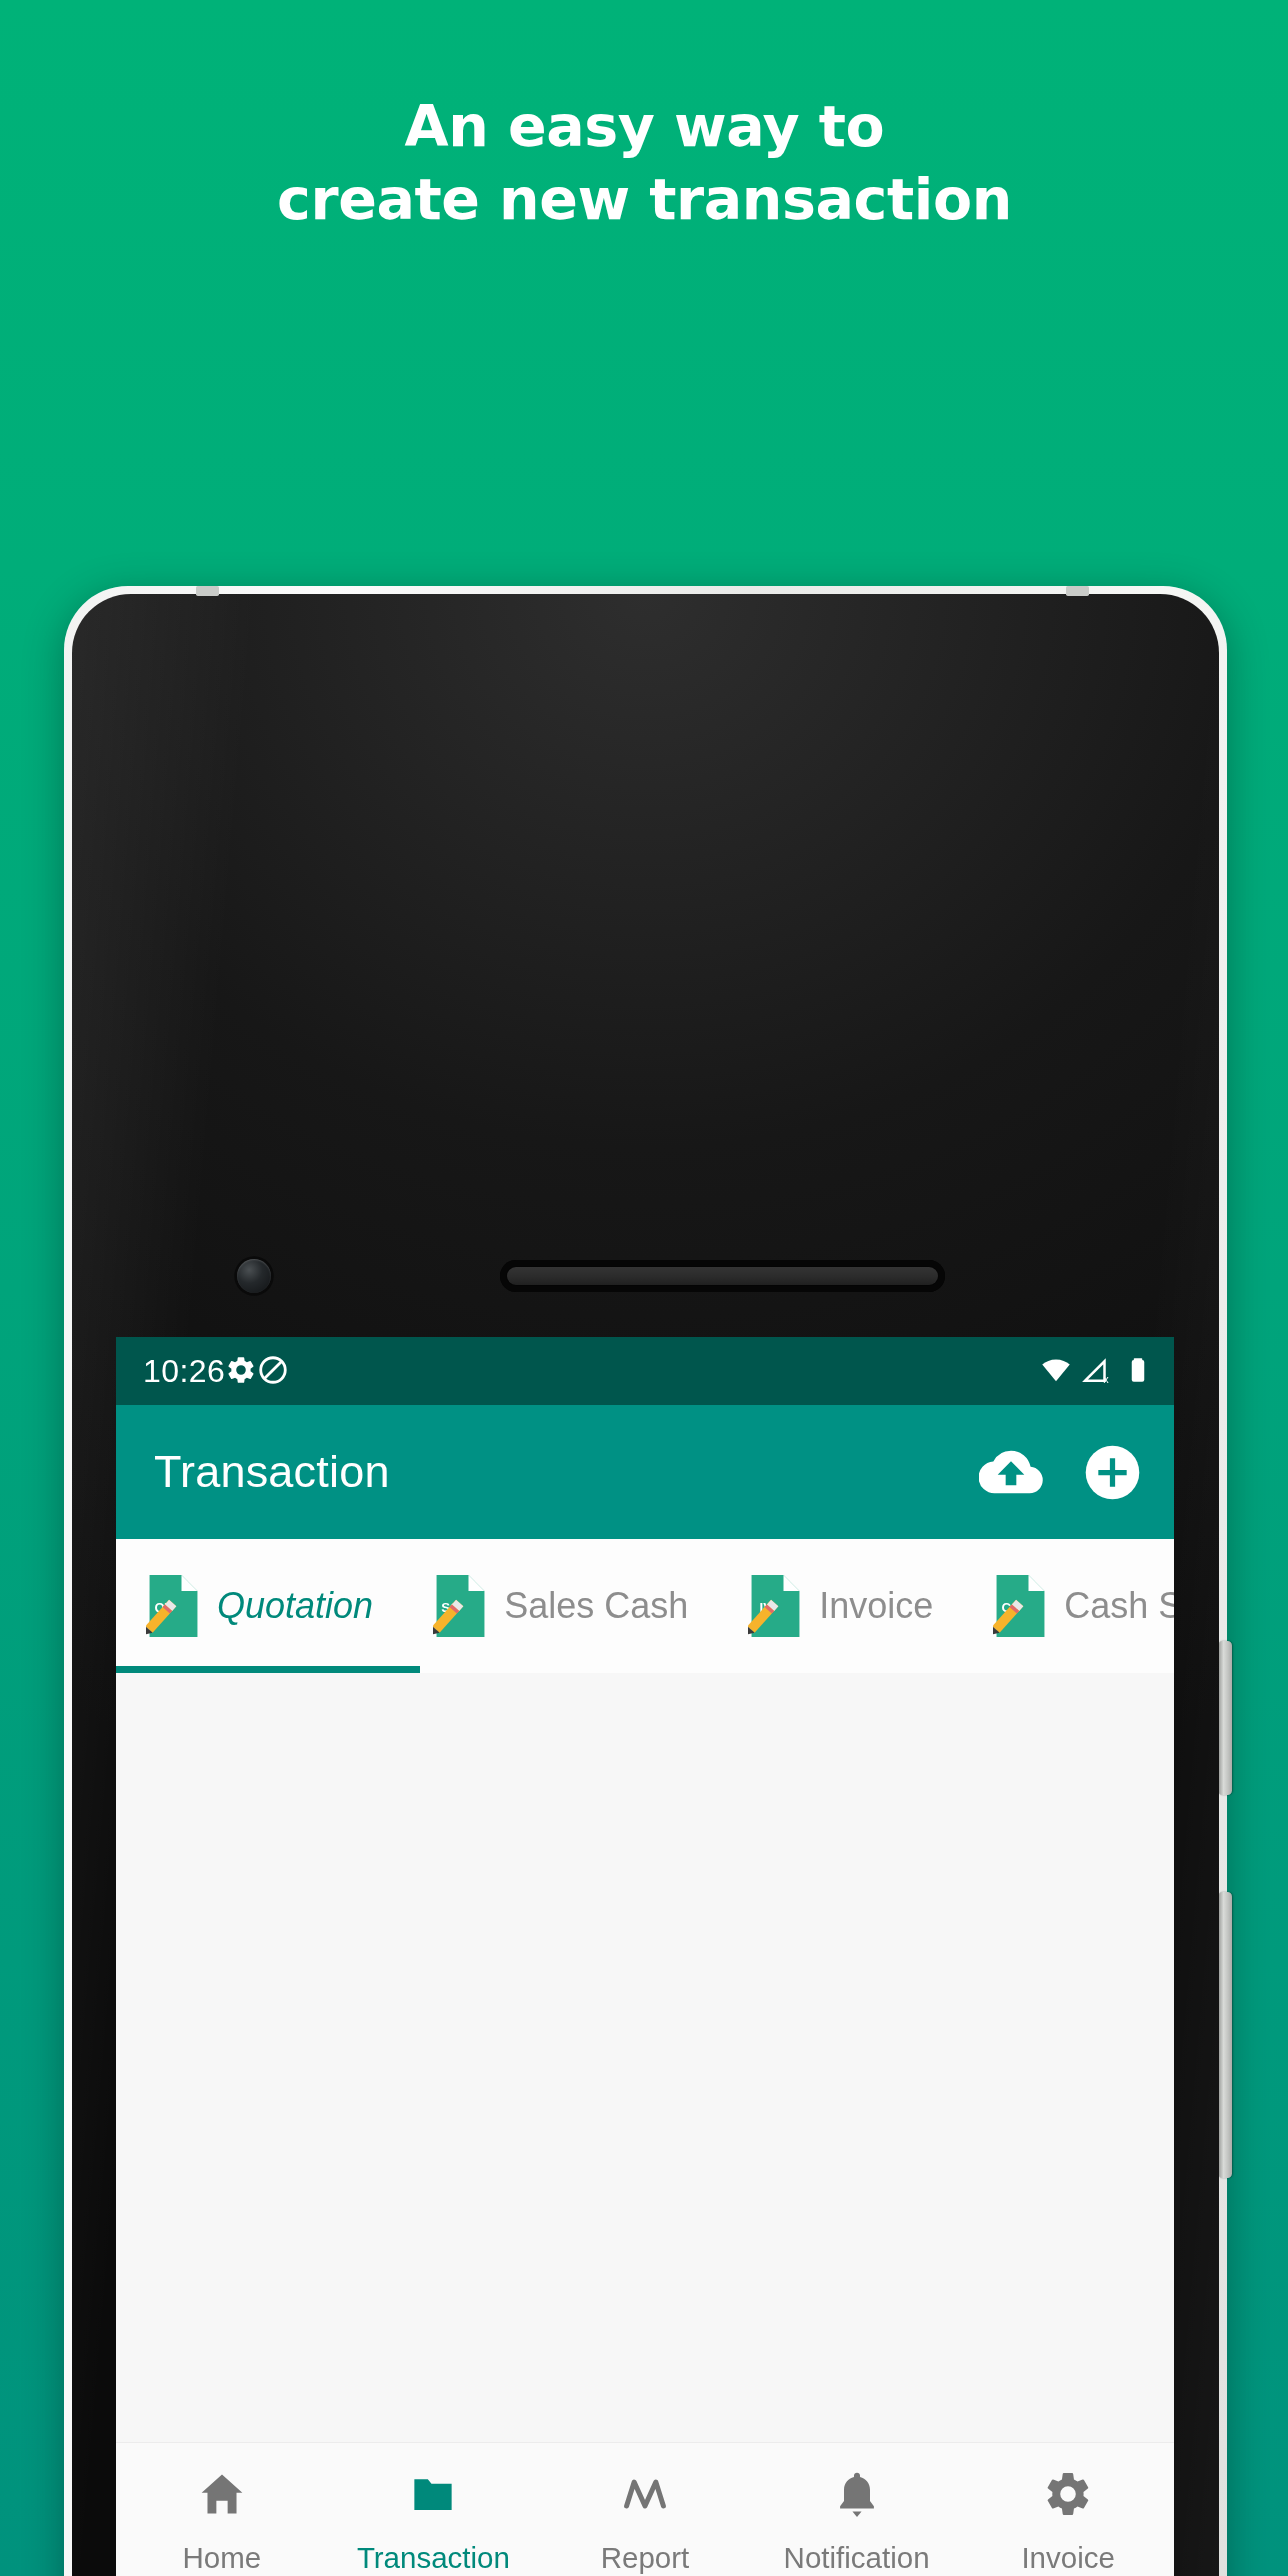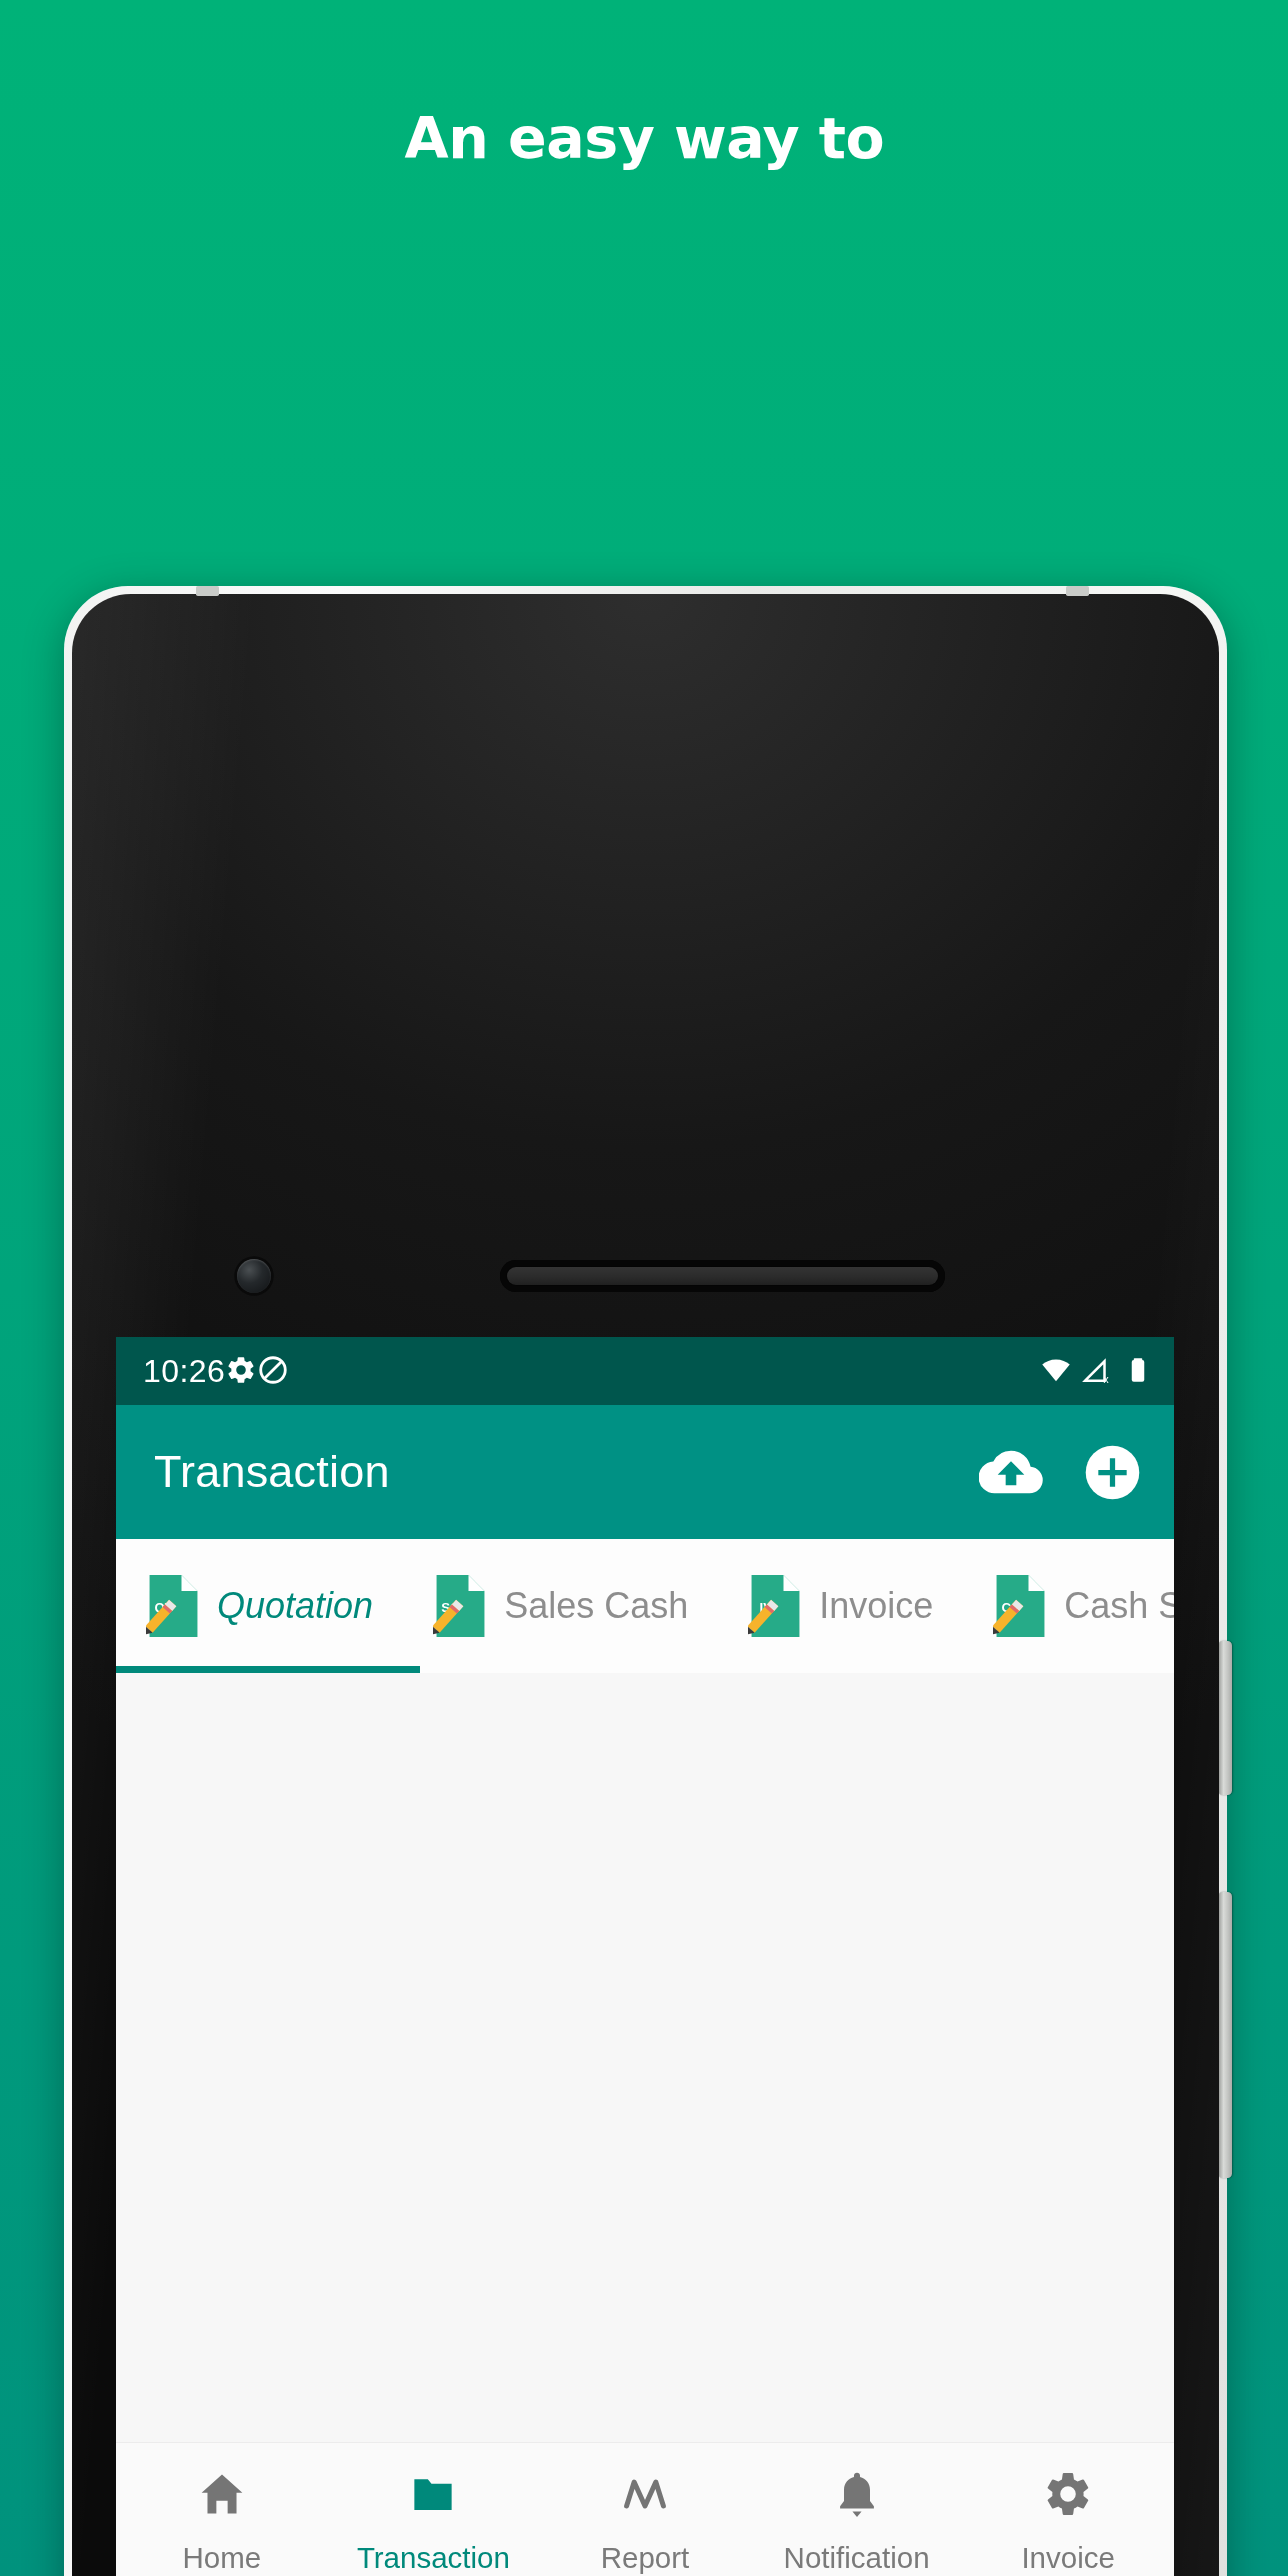"An easy way to" .promo-heading { top: 102px -> 90px }
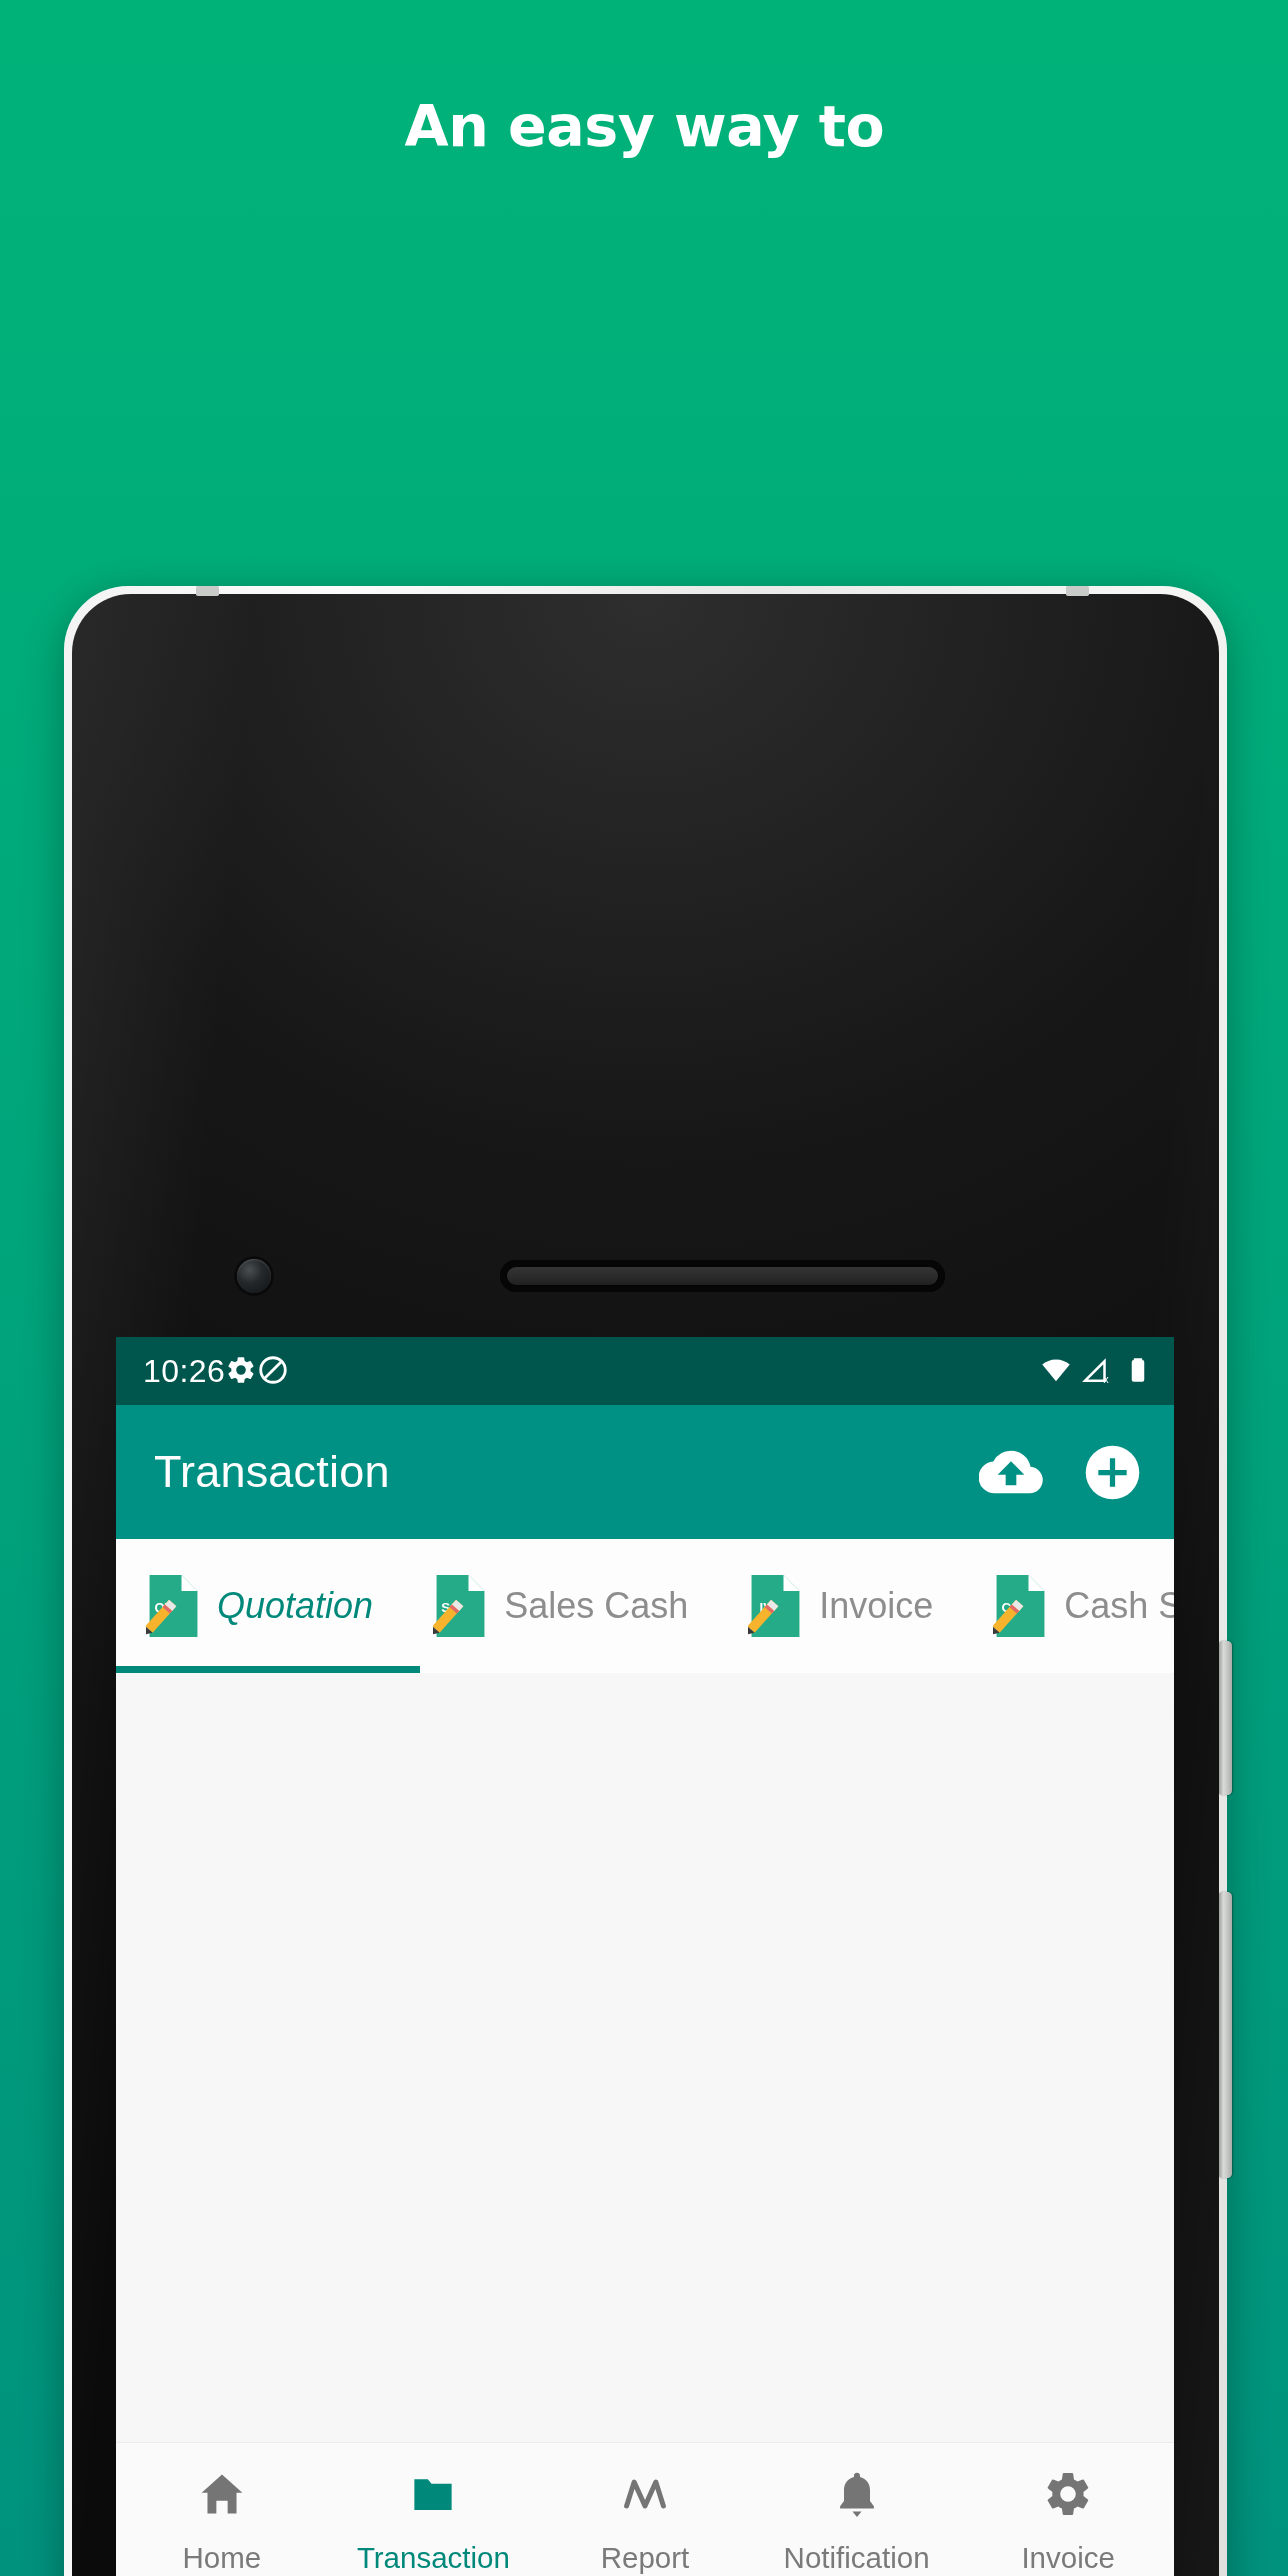"create new transaction" span.line { html: none -> <span>create new transaction</span> }
